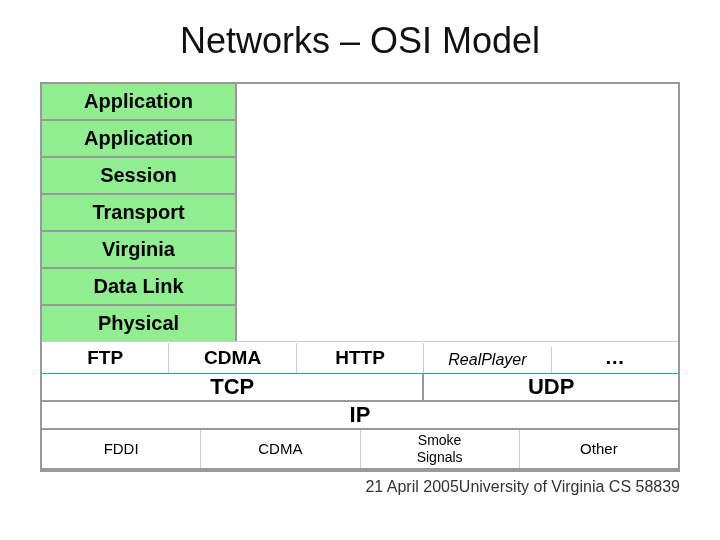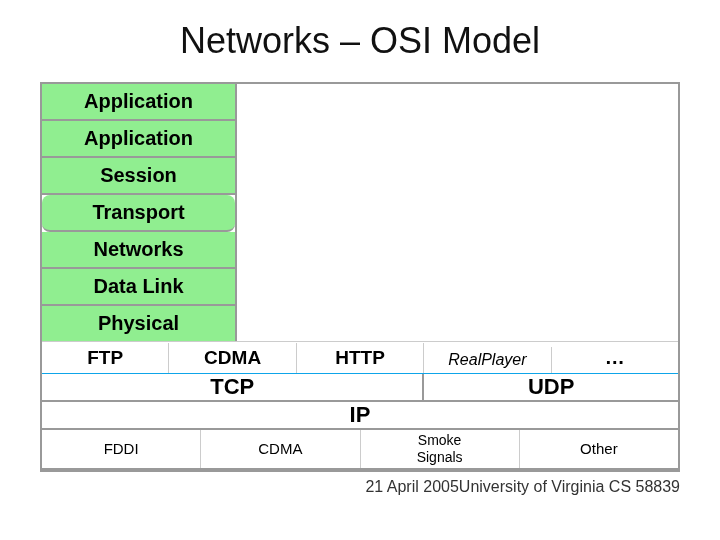"Transport" .row-transport { border-radius: 8px -> none }
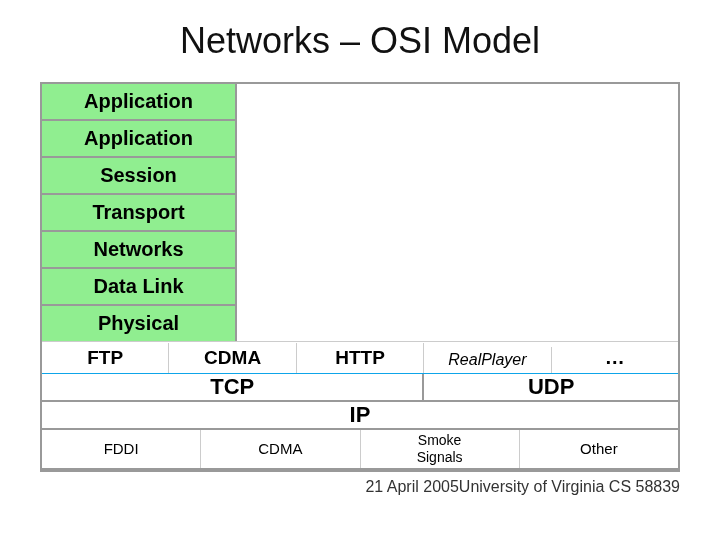"Networks" div.left-cell { text: Networks -> Virginia }
